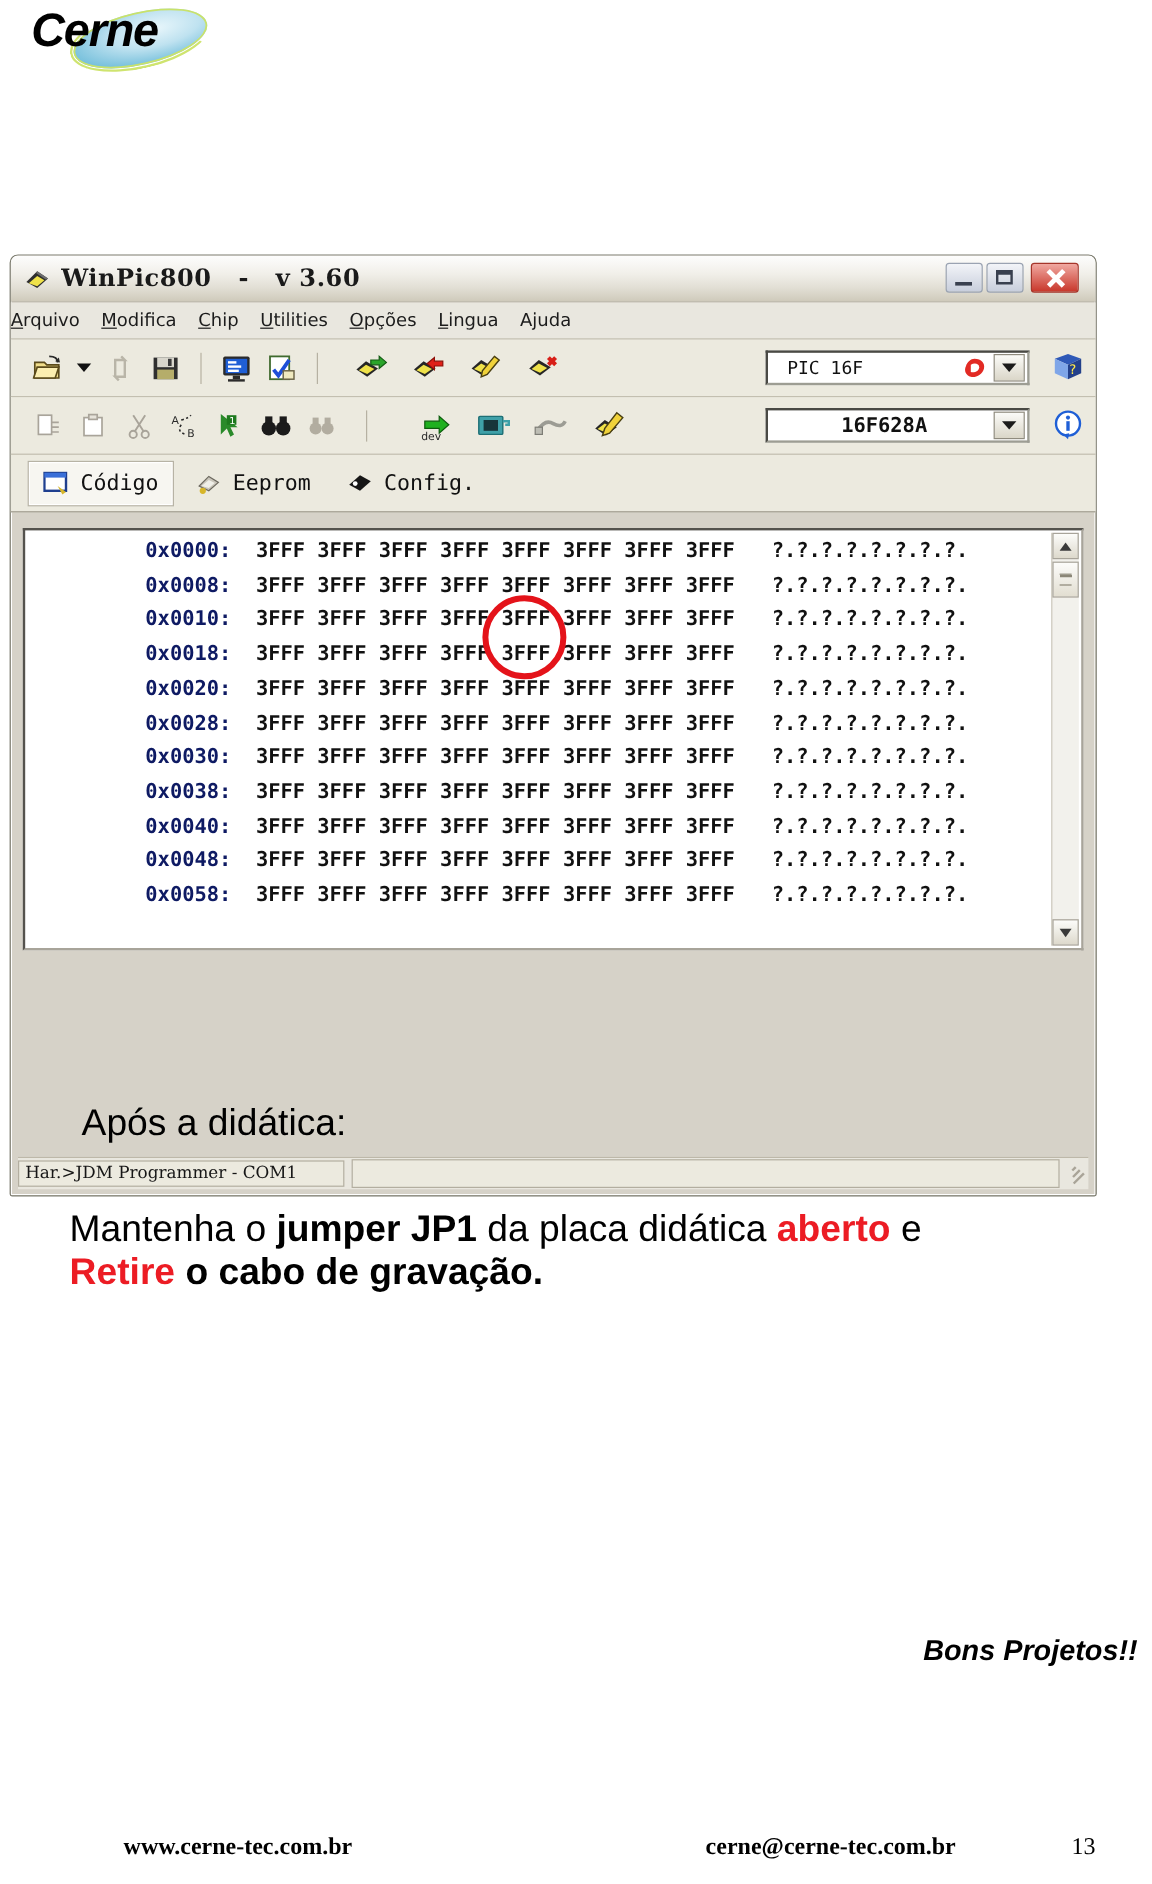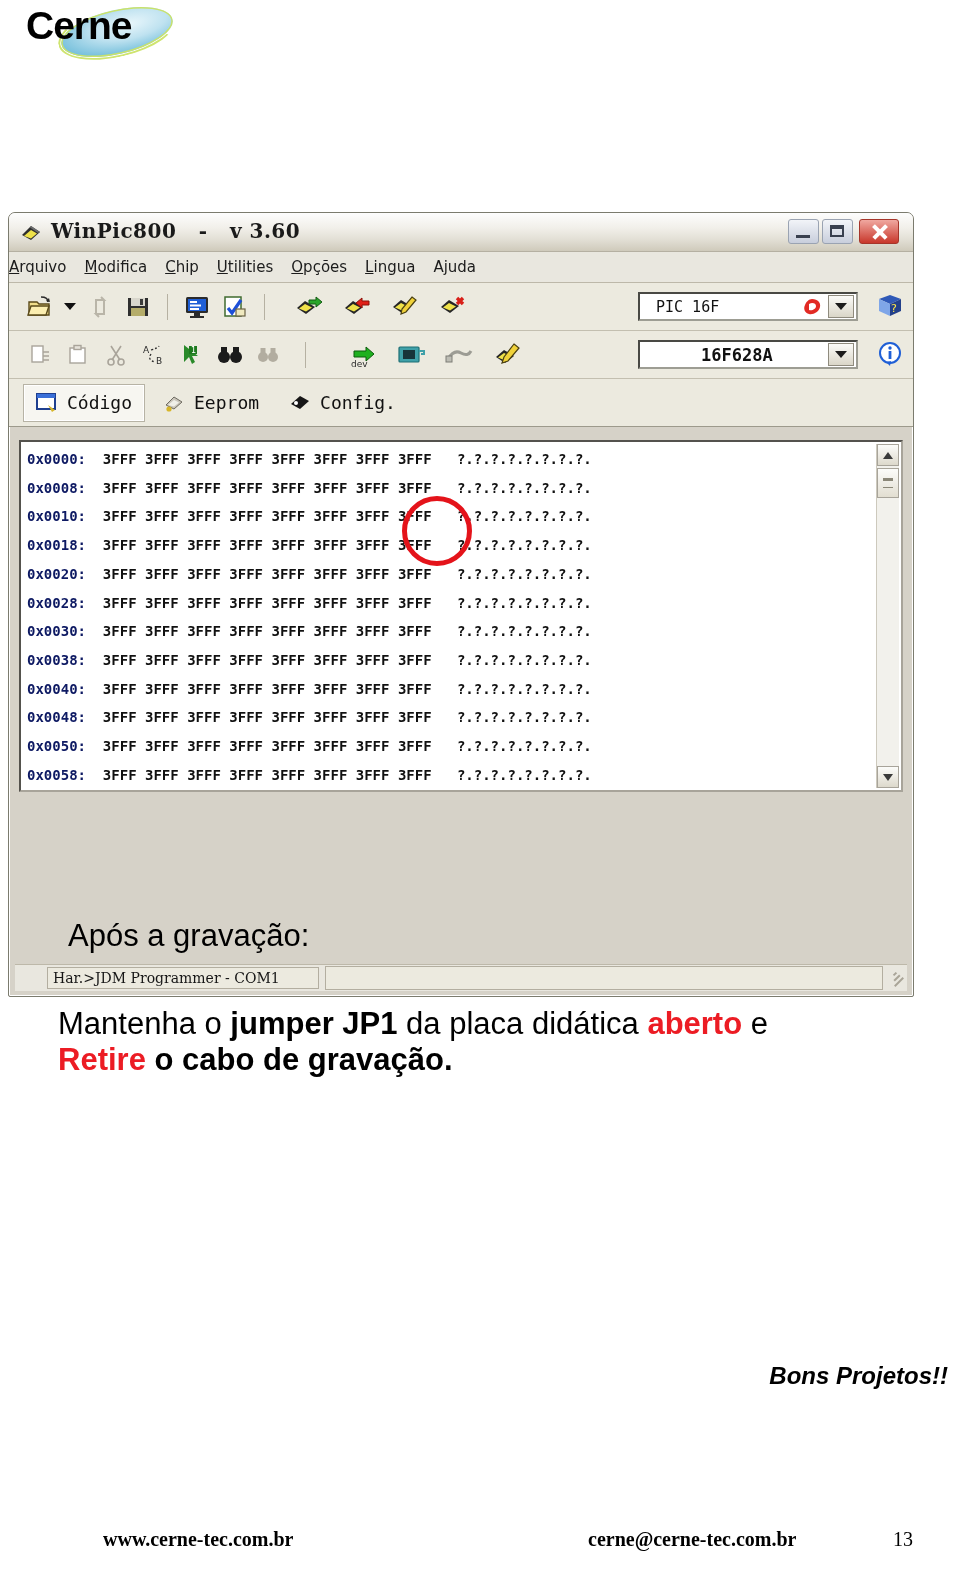"Cerne" #logo .word { font-style: none -> italic }
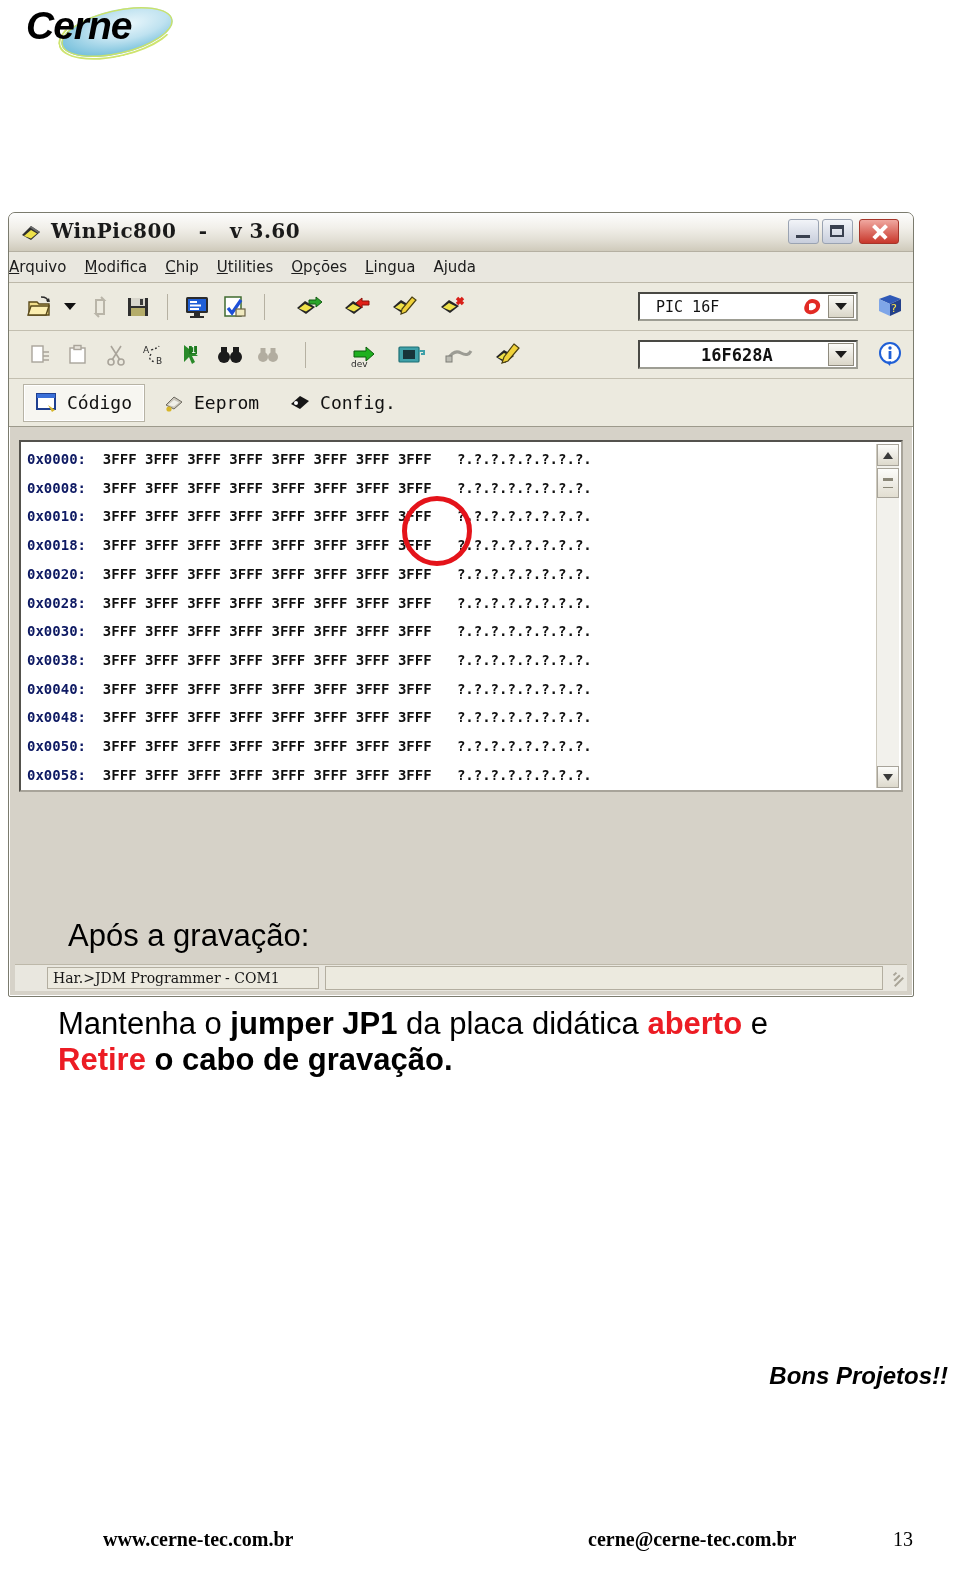"0x0000: 3FFF 3FFF 3FFF 3FFF" .hexrow { font-size: 14px -> 17px; text-align: none -> center }
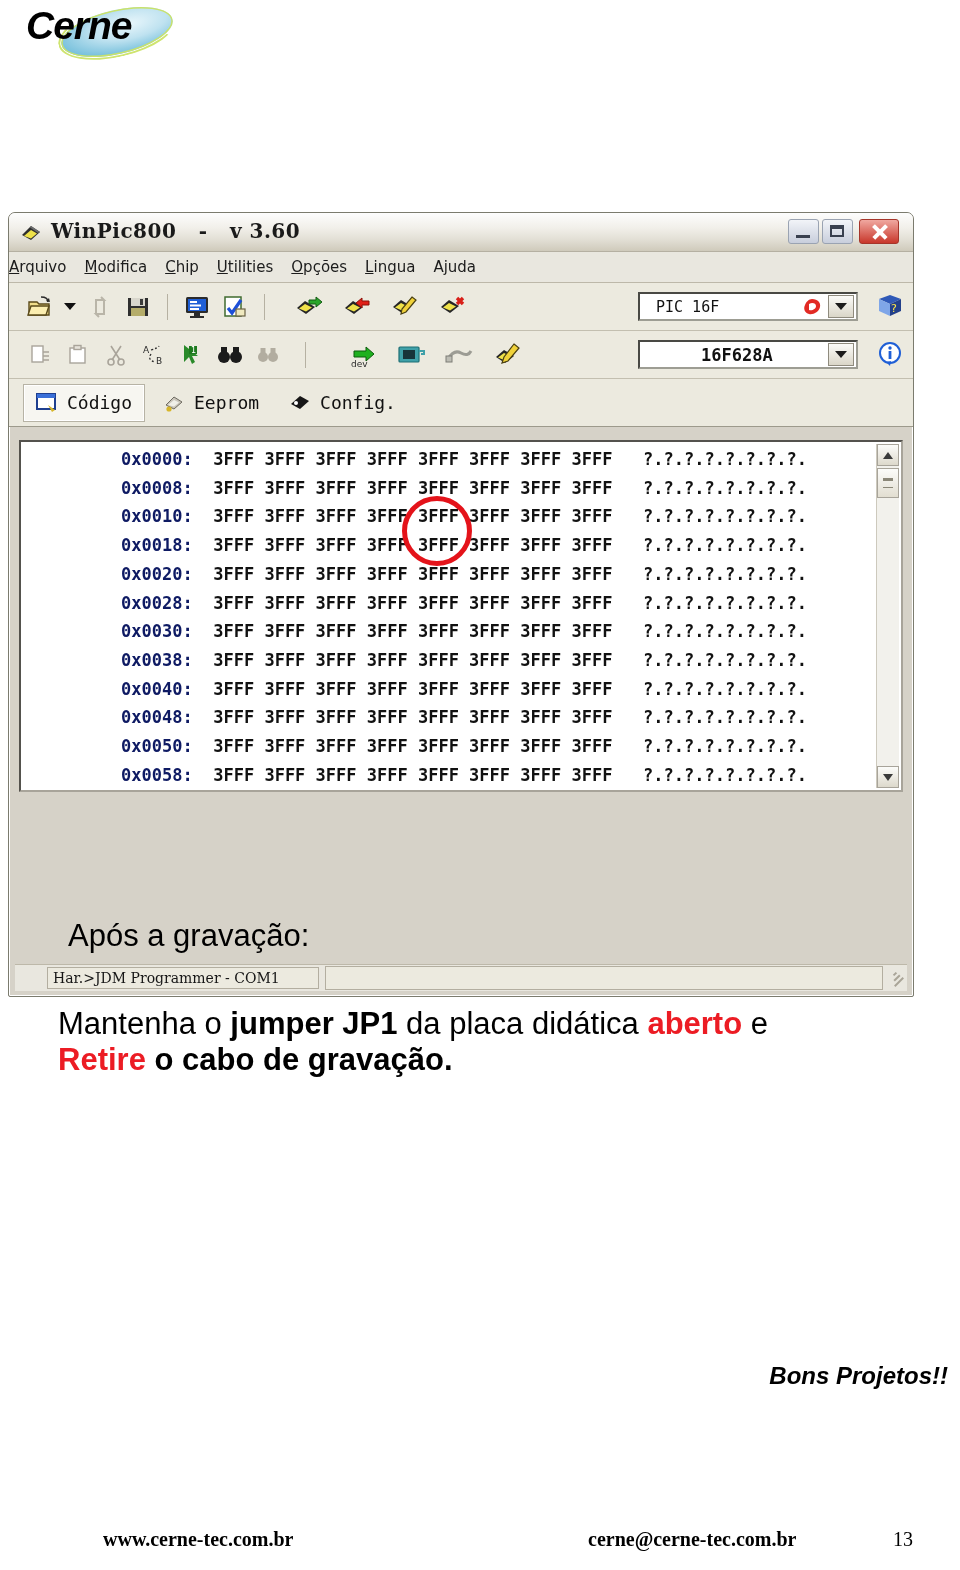"0x0050: 3FFF 3FFF 3FFF 3FFF" div.hexrow { html: <div><span>0x0050:</span><span> 3FFF 3FFF 3FFF 3FFF 3FFF 3FFF 3FFF 3FFF</span><span> ?.?.?.?.?.?.?.?.</span></div> -> none }
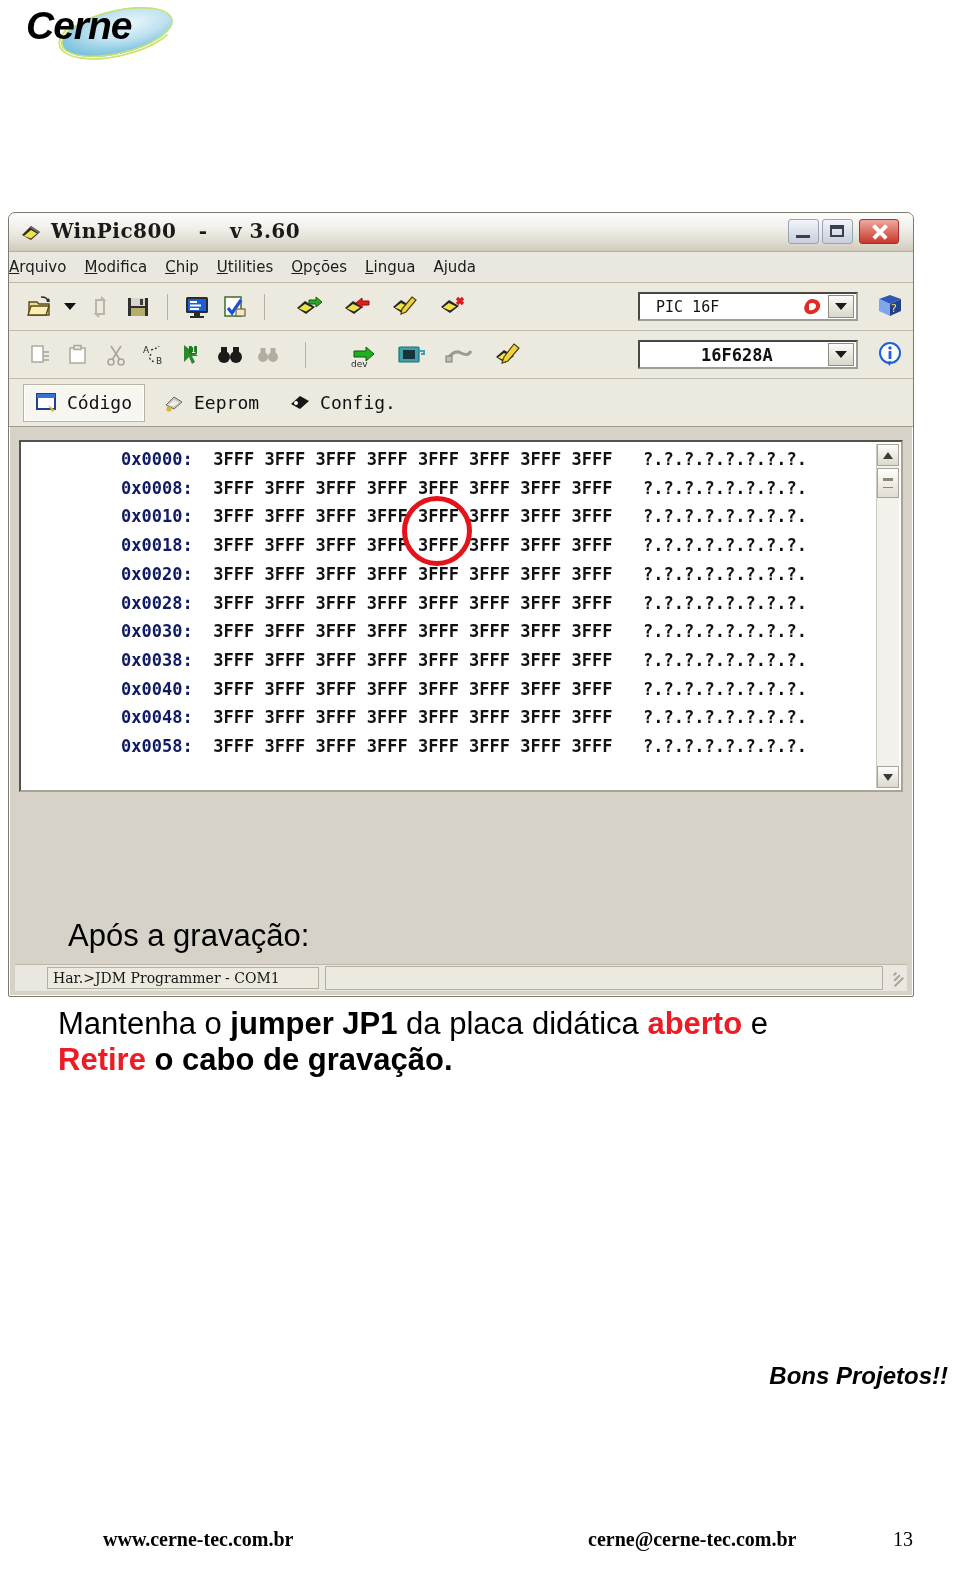"Após a gravação:" div.line { text: gravação -> didática }
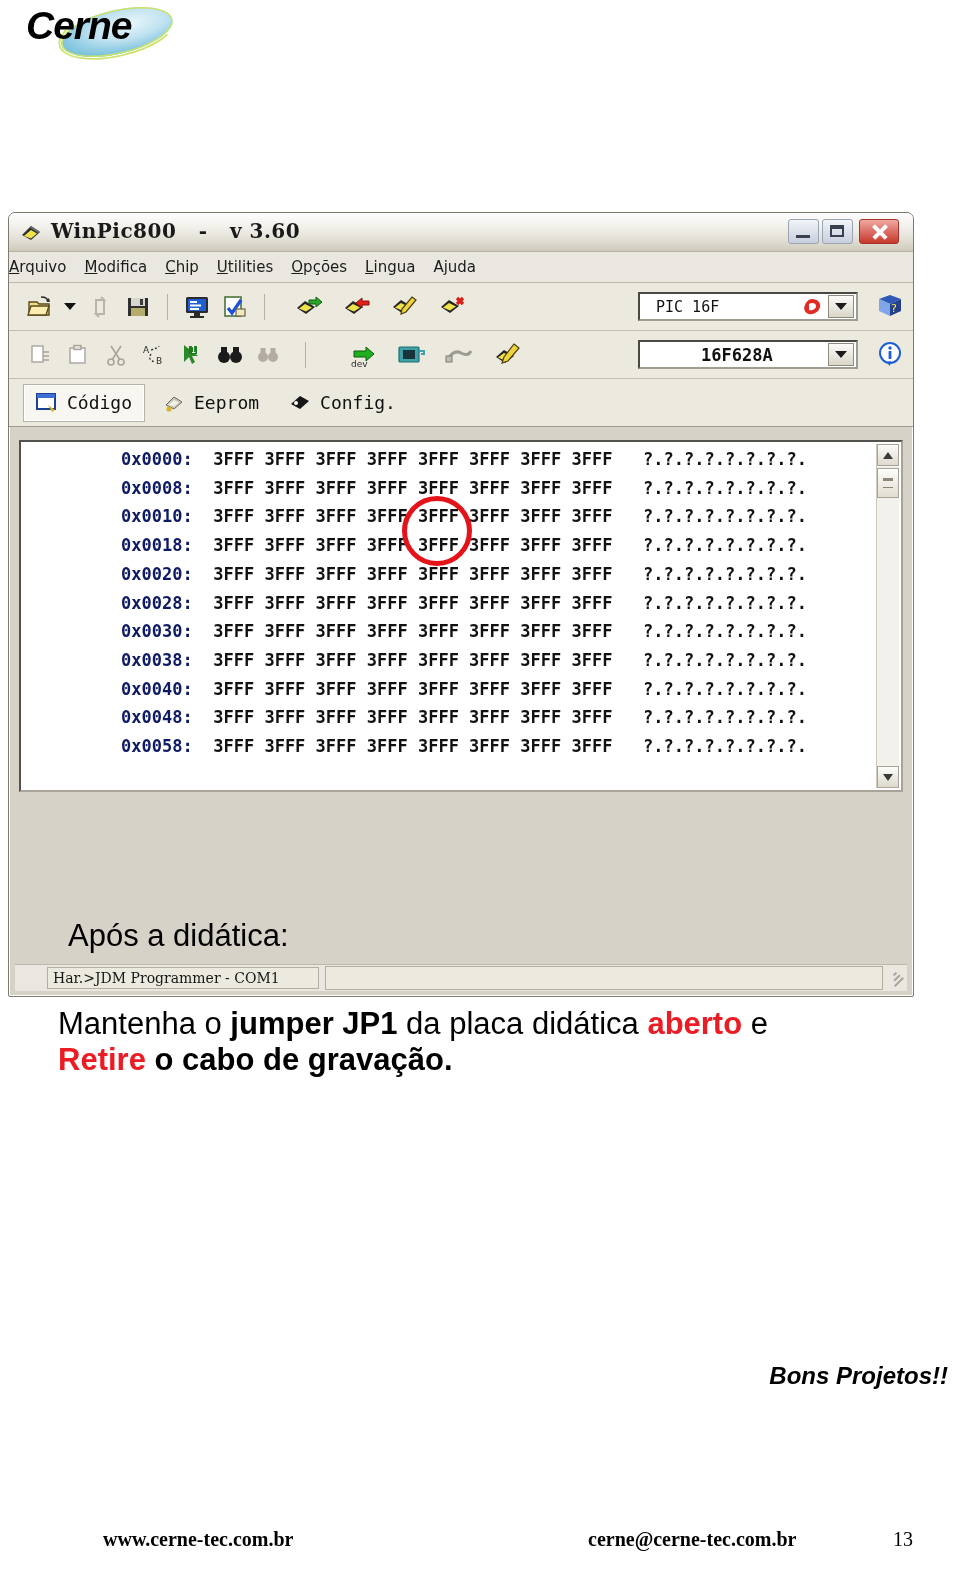"Har.>JDM Programmer - COM1" #statusbar { padding-left: 32px -> none }
